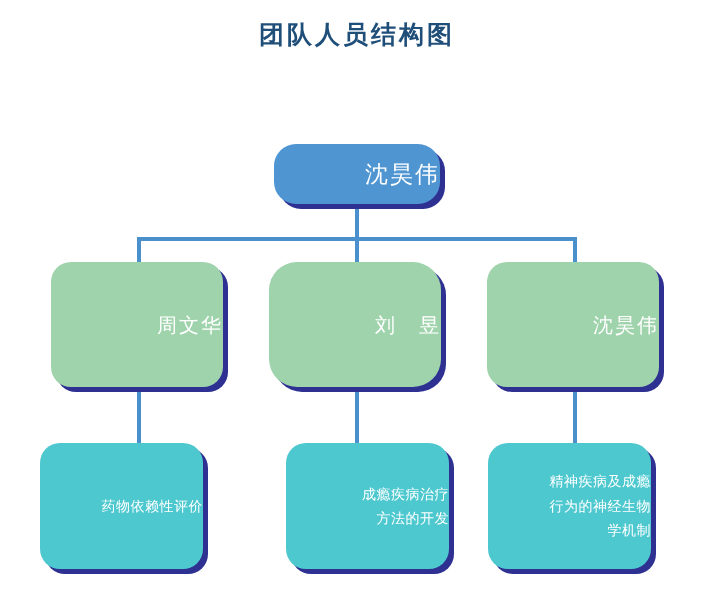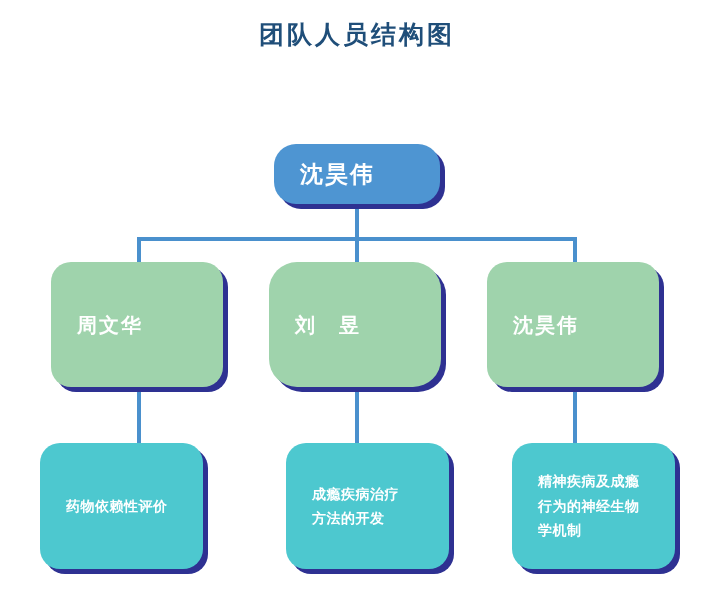"沈昊伟" .node { font-weight: bold -> normal; padding: 4px 26px -> 4px 0; text-align: left -> right }
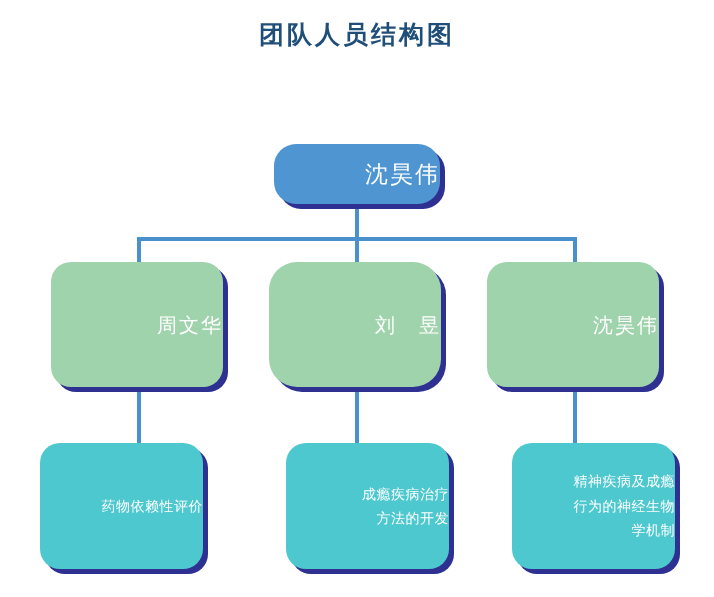"精神疾病及成瘾" div.node { left: 512px -> 488px }
